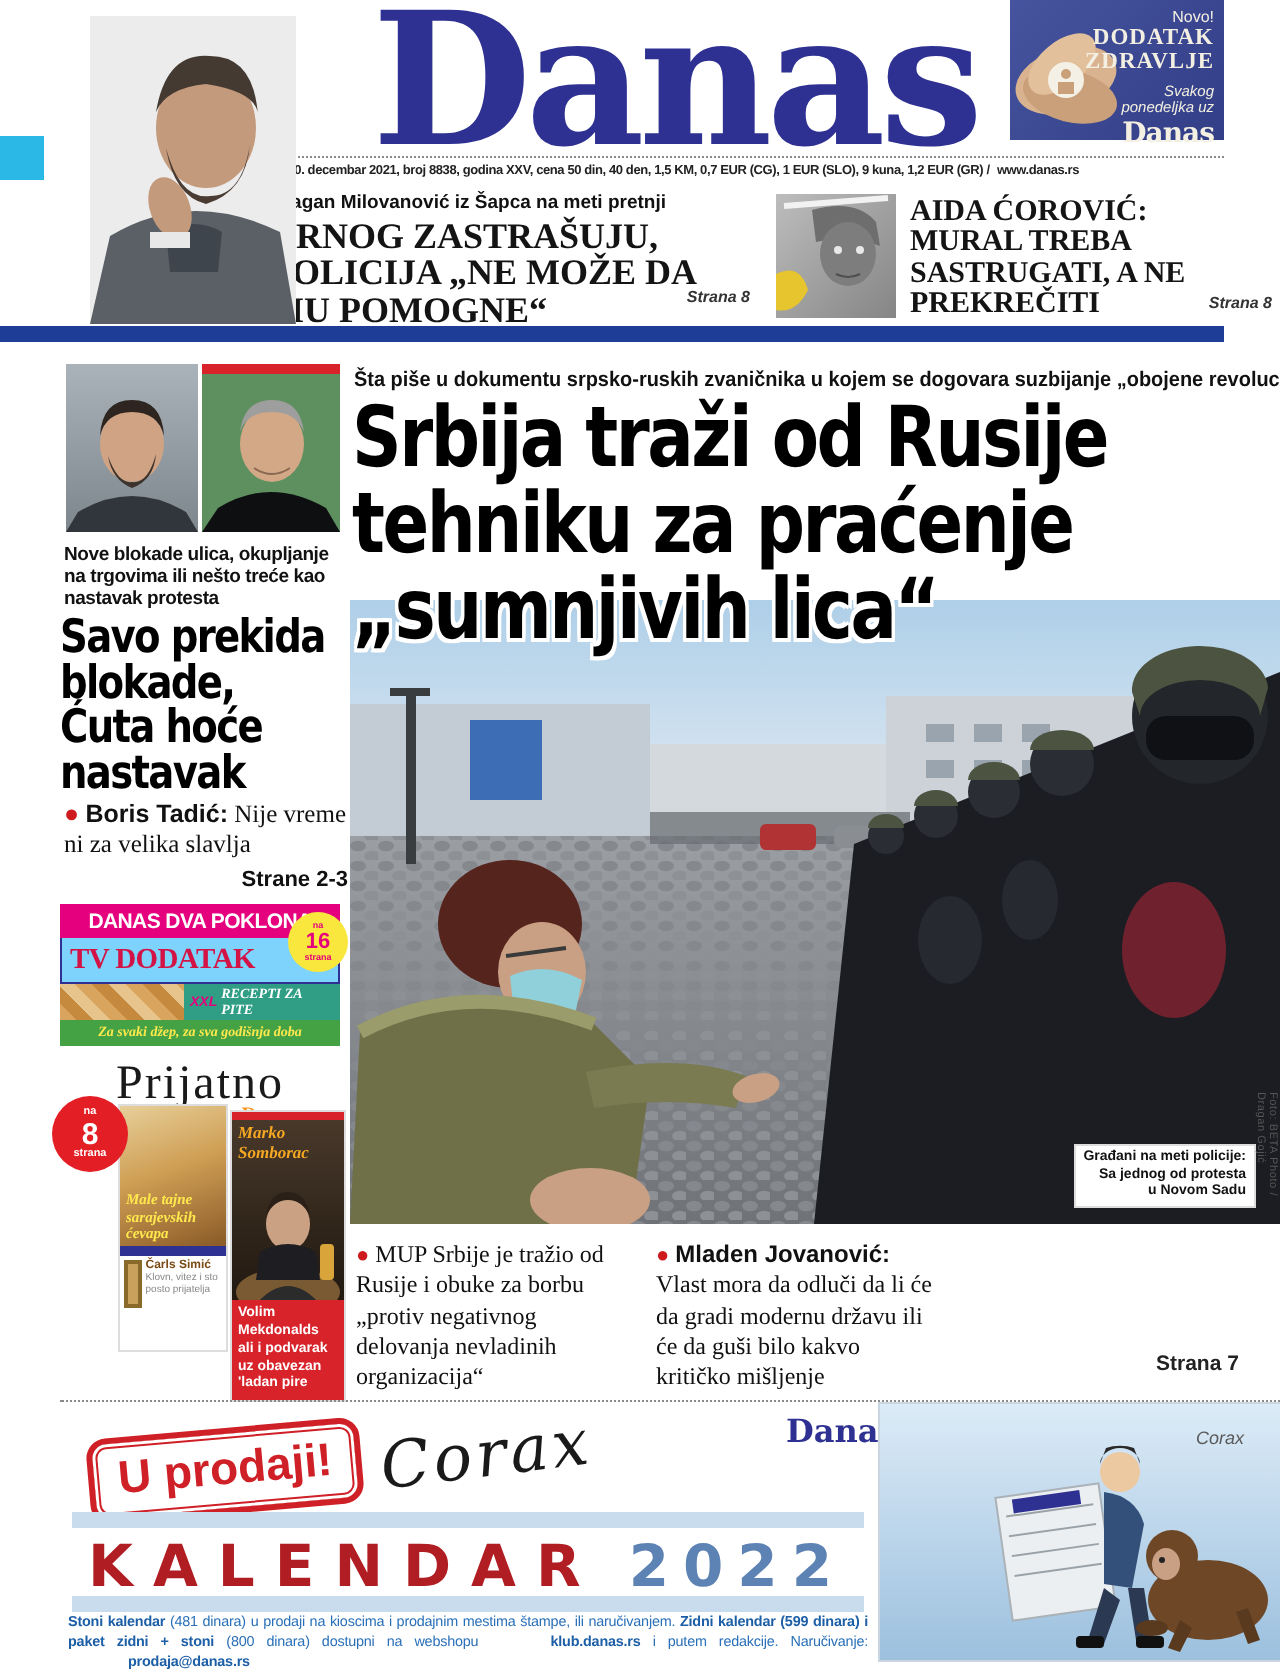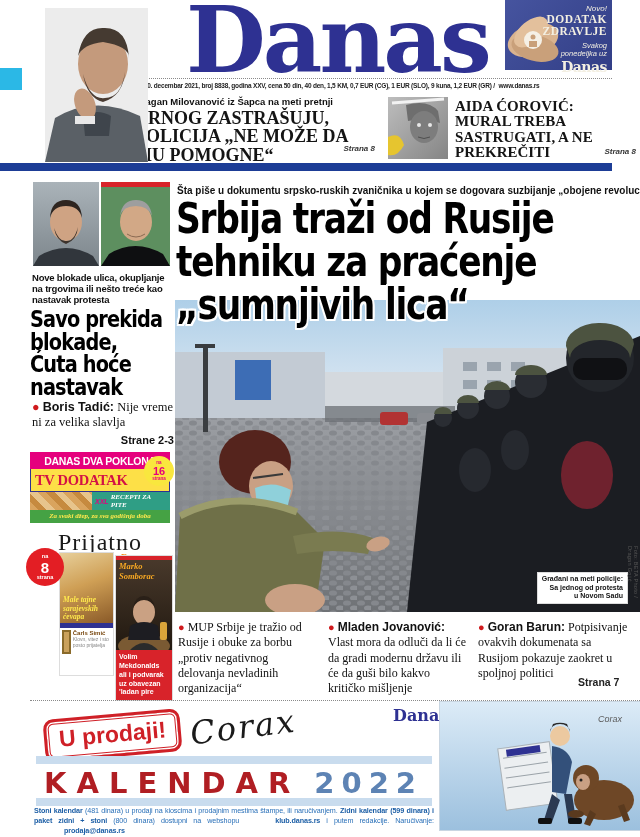"Novo!" .promoTR .novo { font-style: italic -> none }
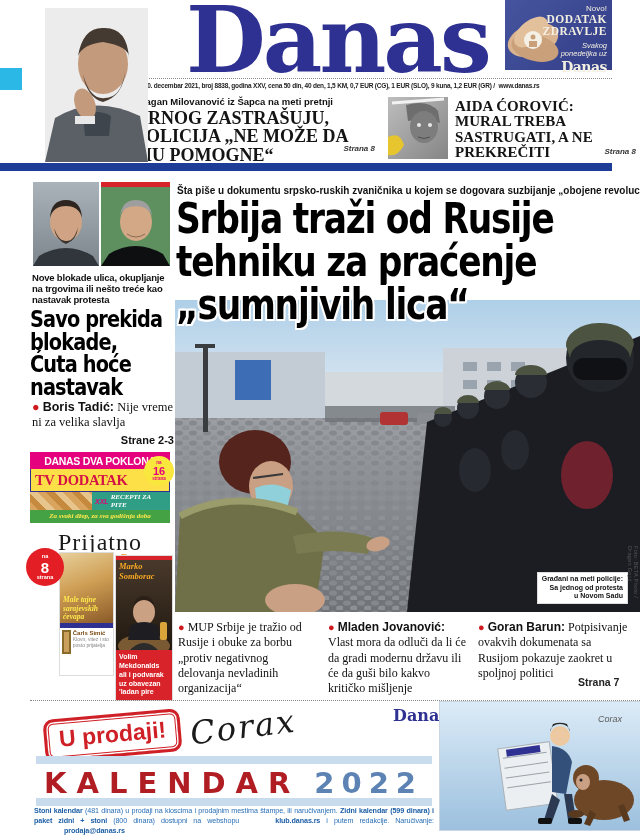"TV DODATAK" .tvstrip { background: #fde047 -> #7dd3fc }
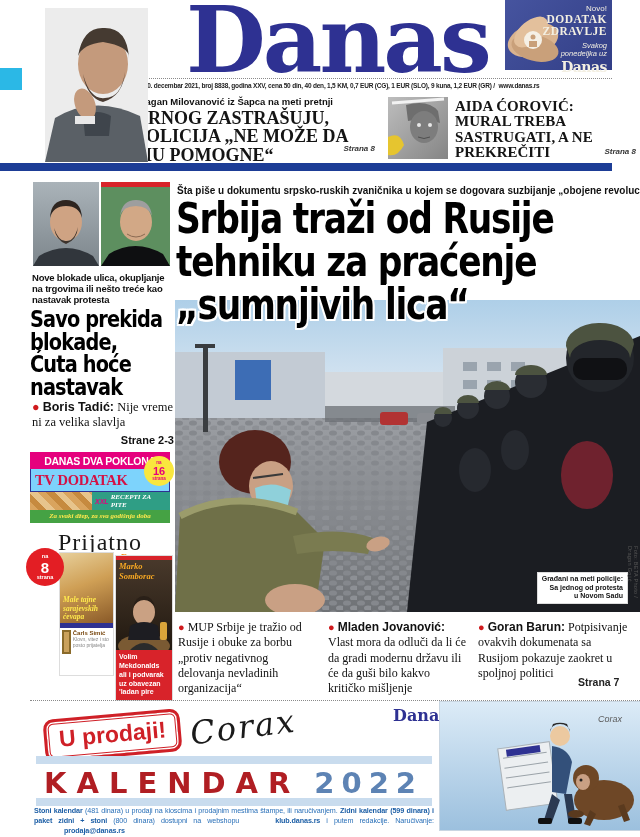"● Goran Barun: Potpisivanje ovakvih" div.bcol { html: <div> <span>●</span> <span>Goran Barun:</span> <span>Potpisivanje ovakvih dokumenata sa Rusijom pokazuje zaokret u spoljnoj politici</span> </div> -> none }
